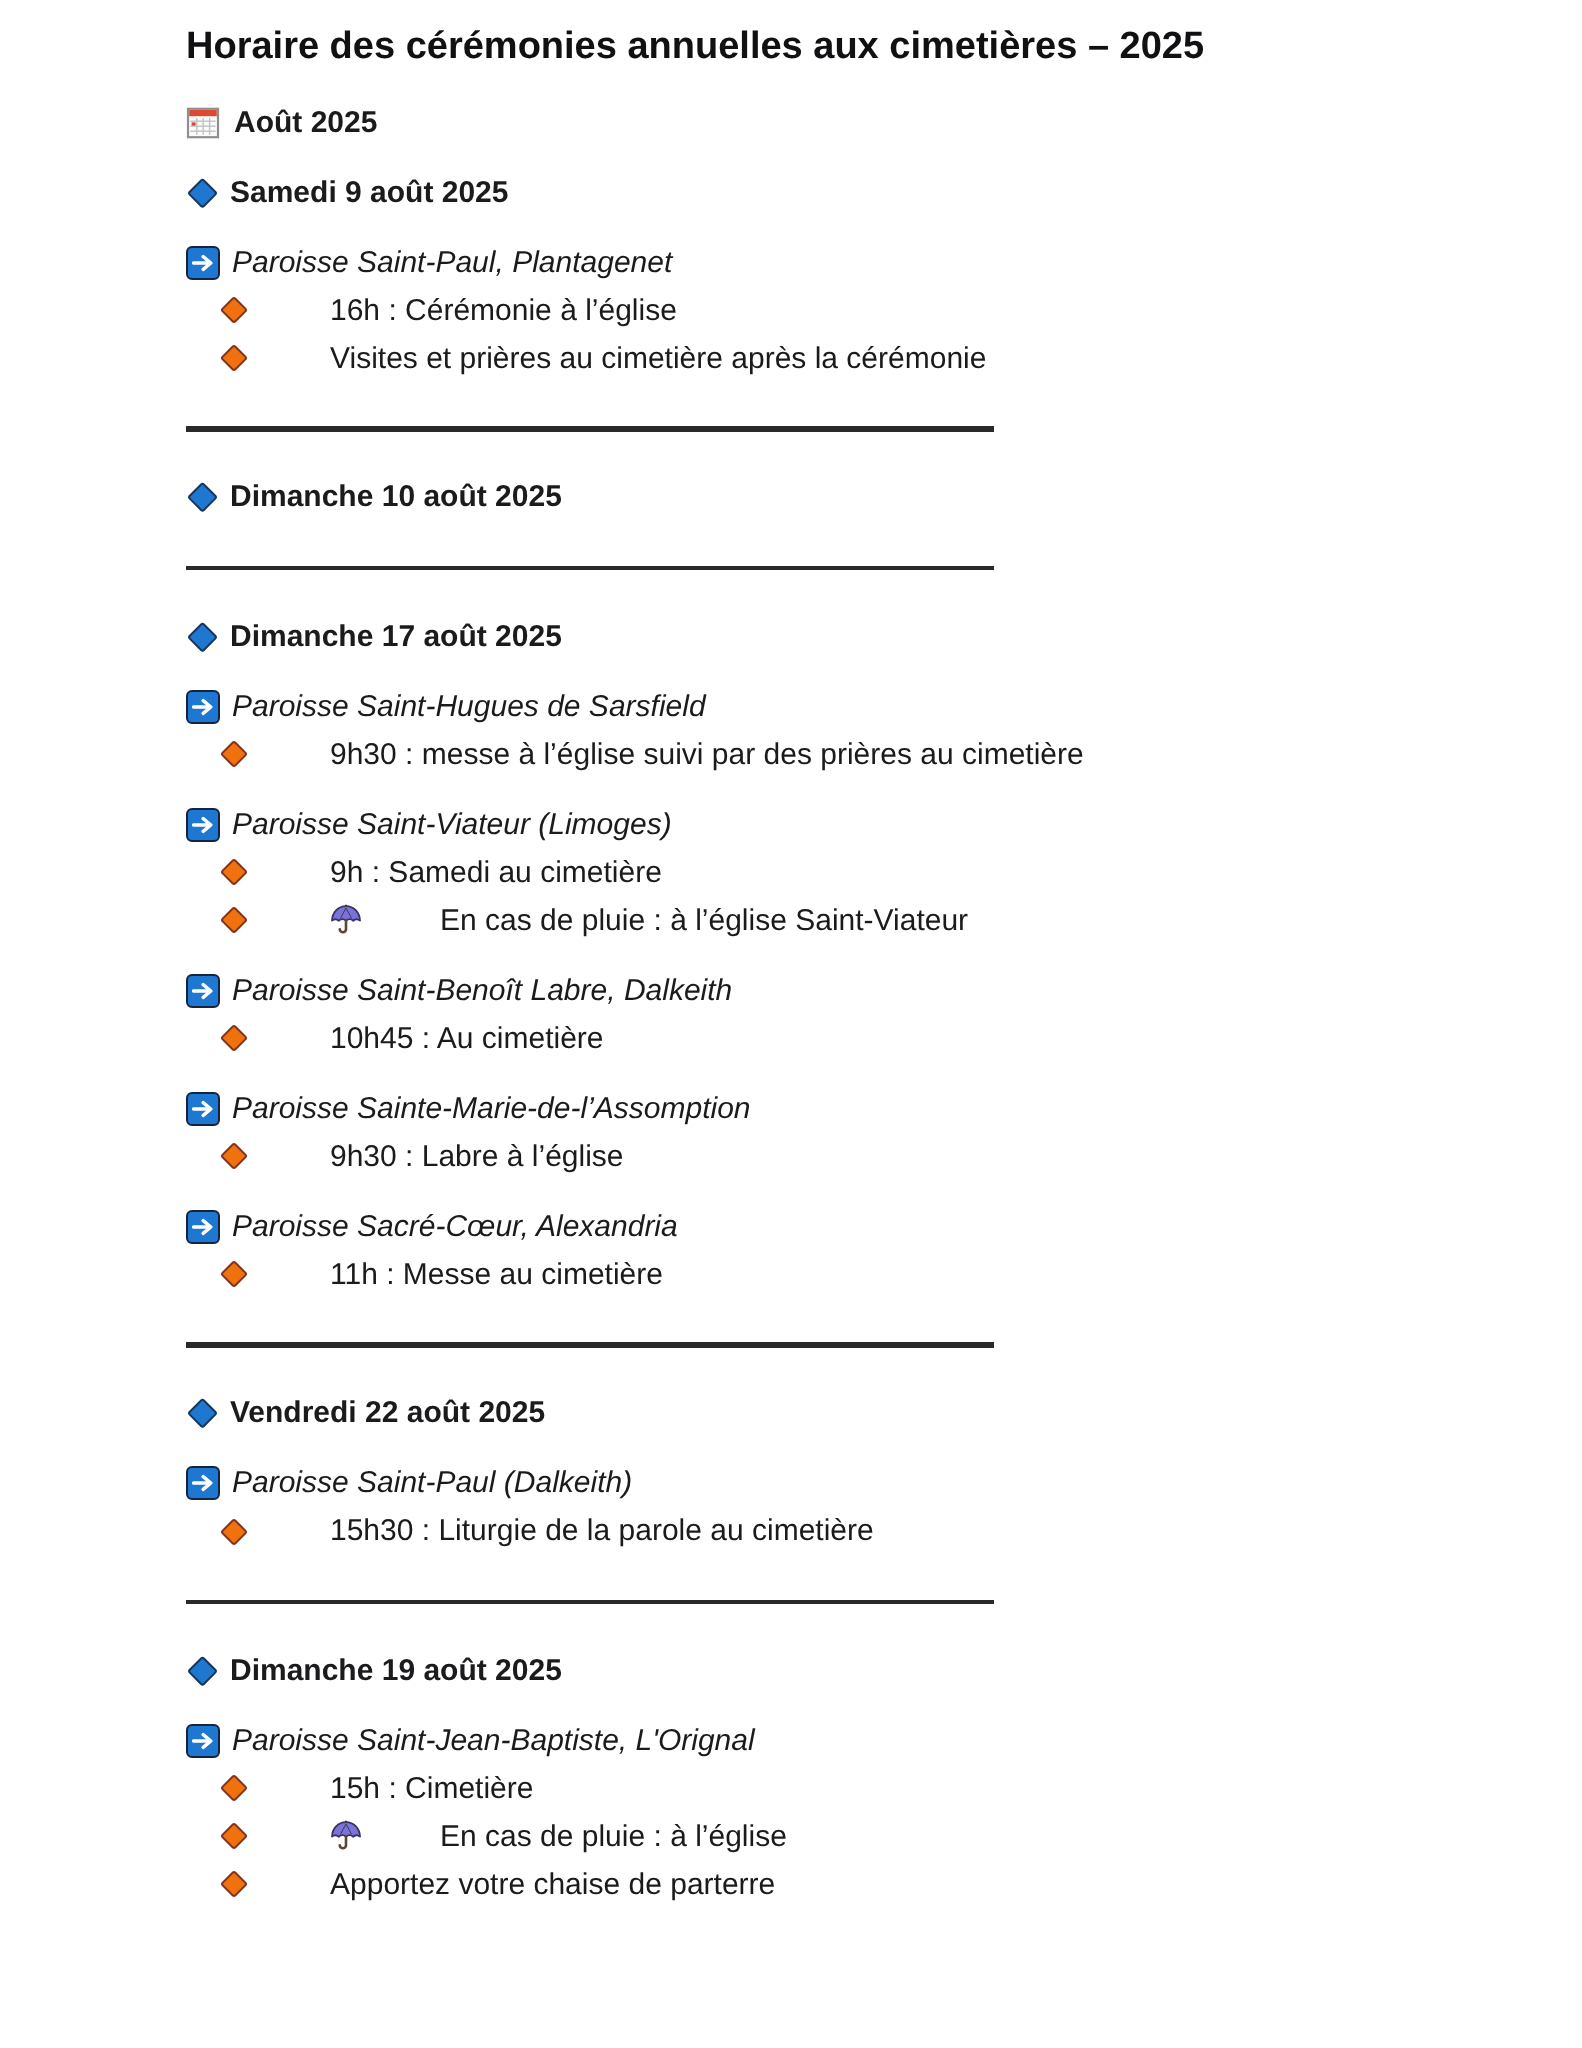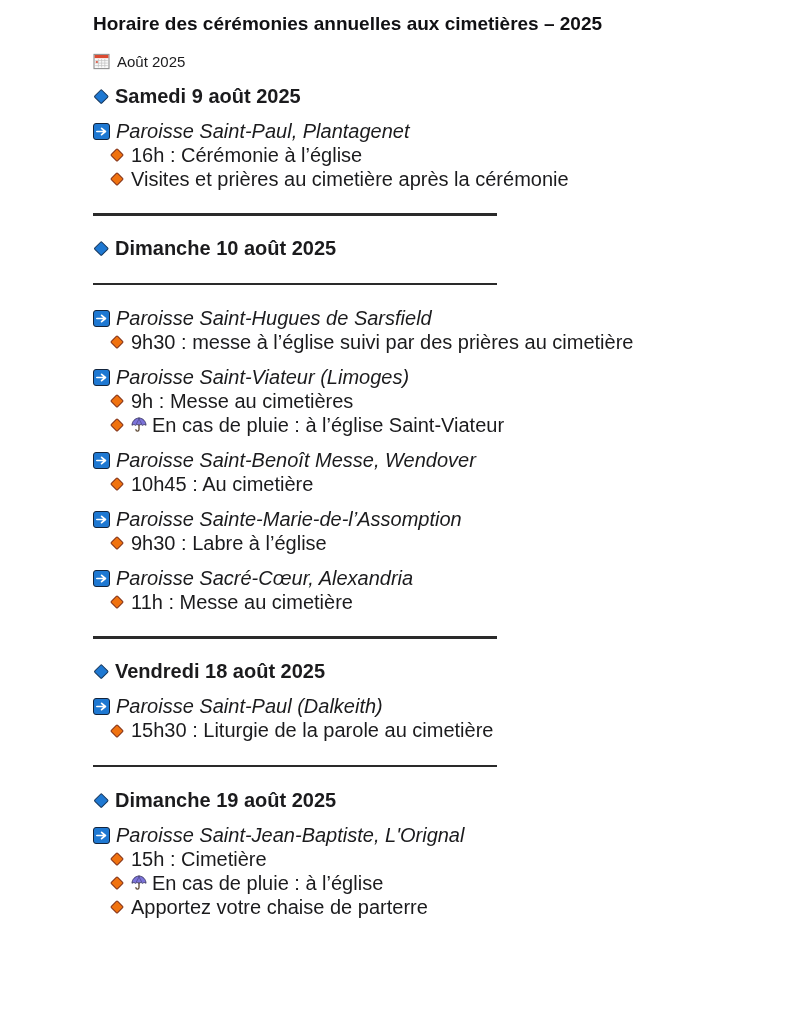"Août 2025" .month-header { font-weight: 400 -> 700 }
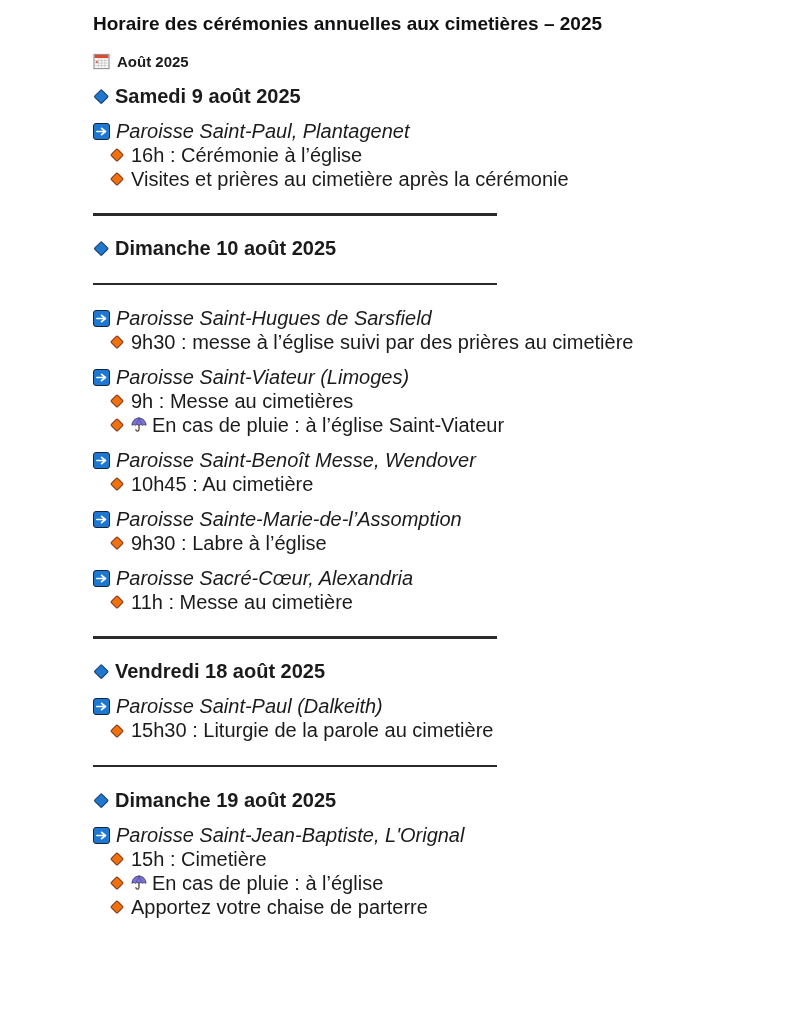"Samedi 9 août 2025" .row { font-size: 20px -> 15px }
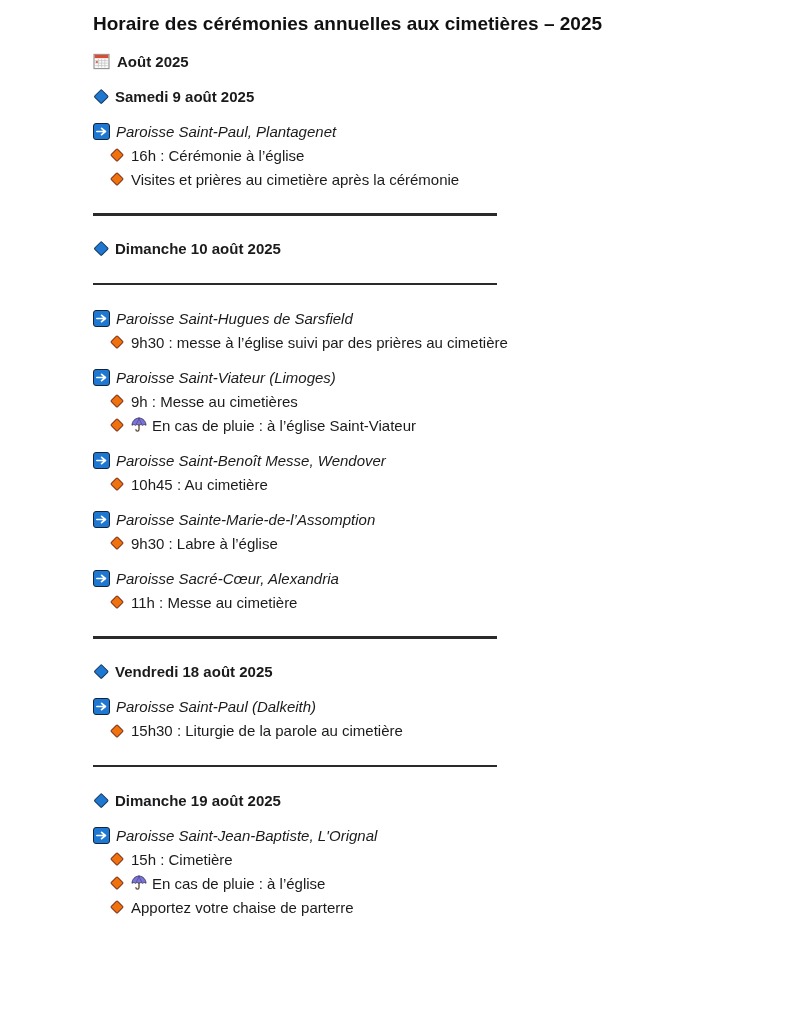"16h : Cérémonie à l’église" .detail-row { gap: none -> 34px }
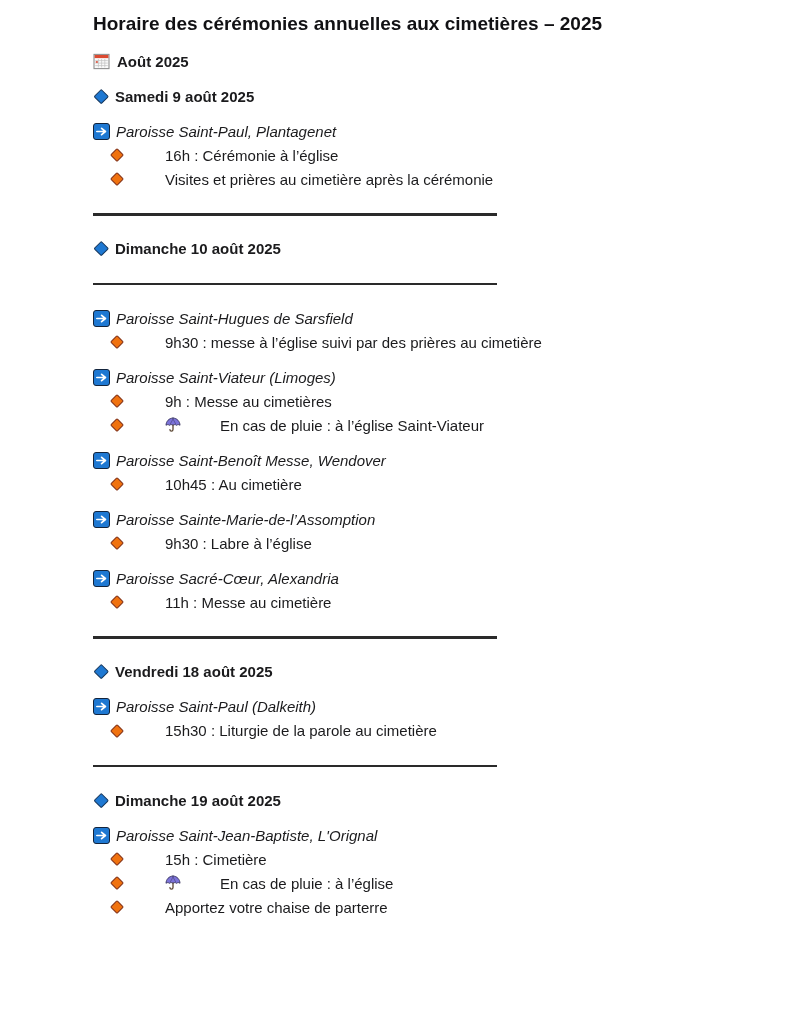"Dimanche 17 août 2025" div.row { html: none -> <div> <span> <span></span> </span> <span>Dimanche 17 août 2025</span> </div> }
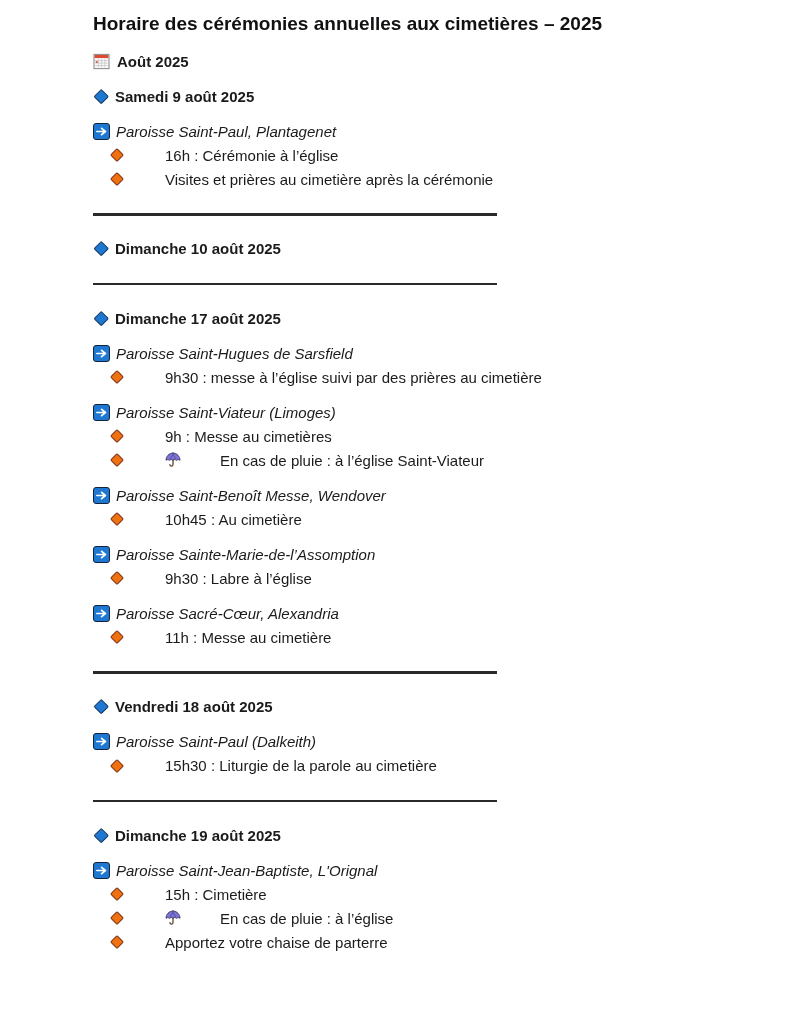"9h : Messe au cimetières" span { text: Messe au cimetières -> Samedi au cimetière }
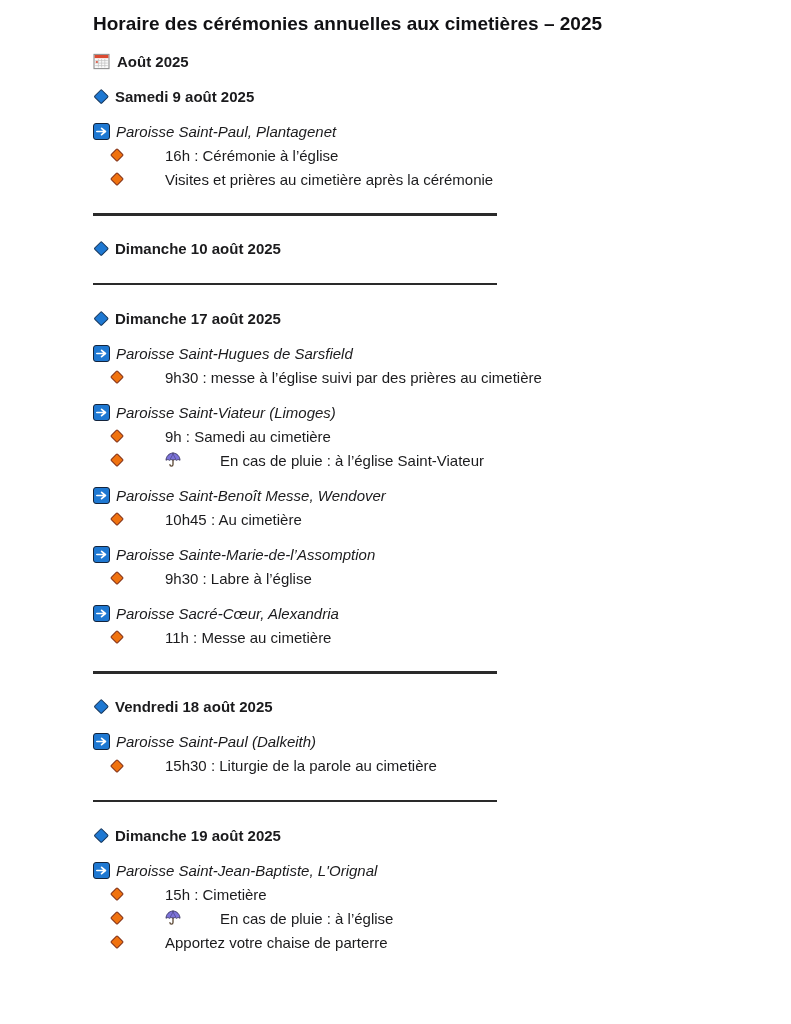"Paroisse Saint-Benoît Messe, Wendover" span { text: Messe, Wendover -> Labre, Dalkeith }
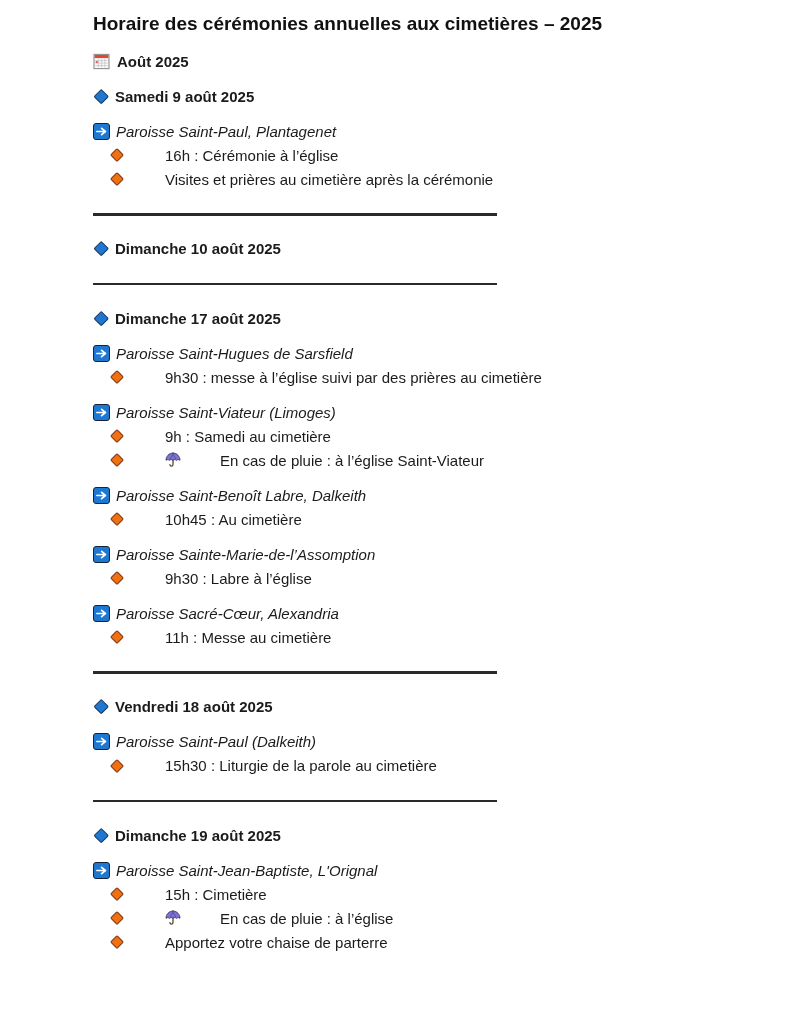"Vendredi 18 août 2025" span { text: 18 -> 22 }
